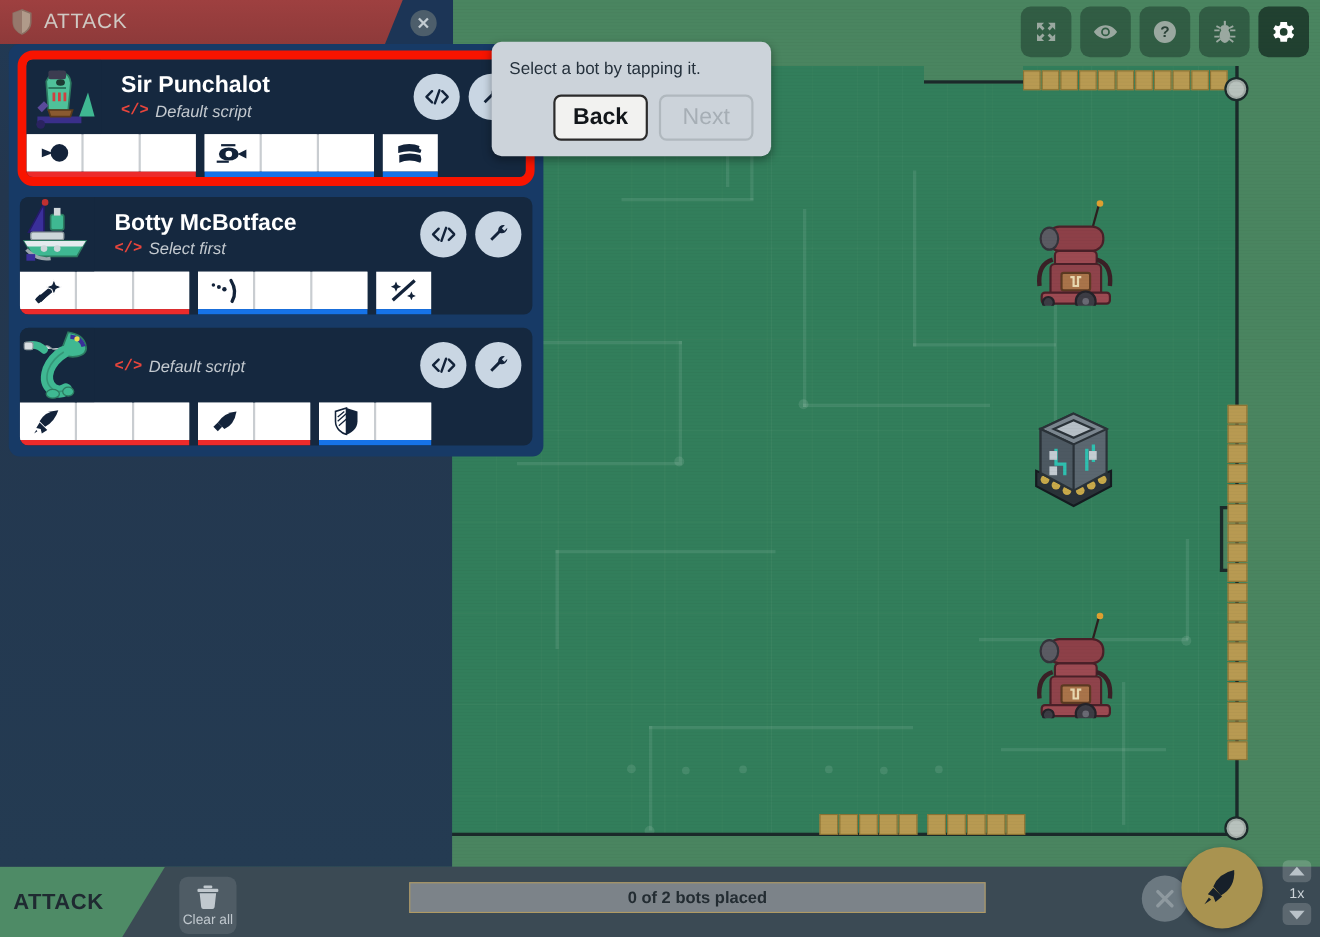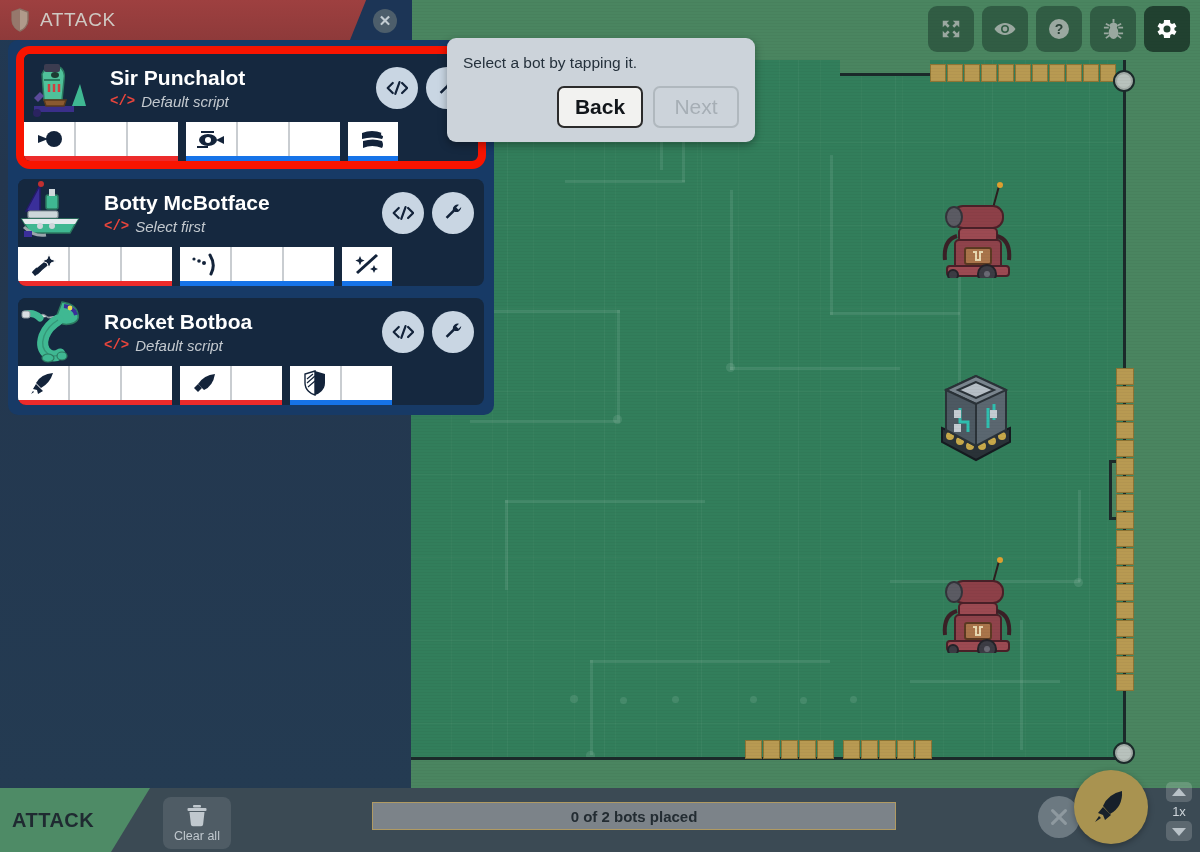"Select a bot by tapping" .dialog { width: 308px -> 254px }
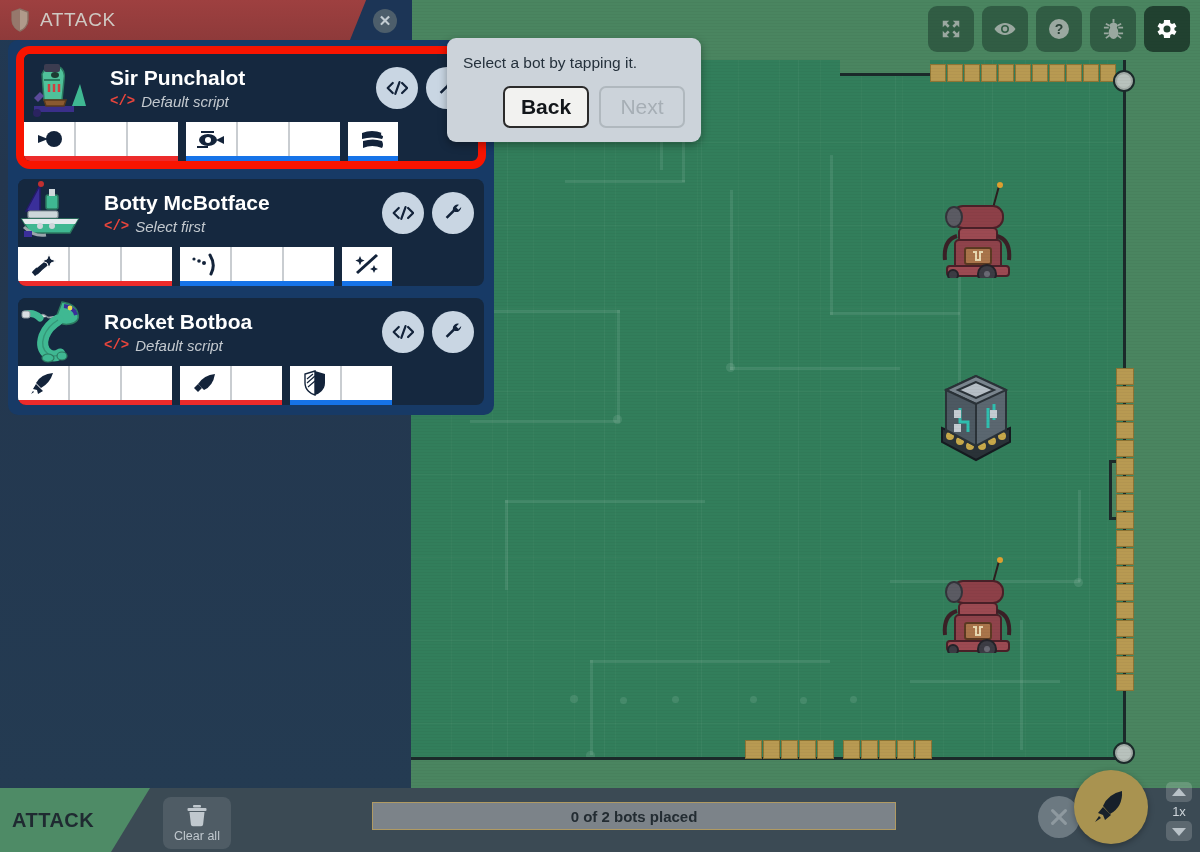"Rocket Botboa" div.bot-name { html: <div>Rocket Botboa</div> -> none }
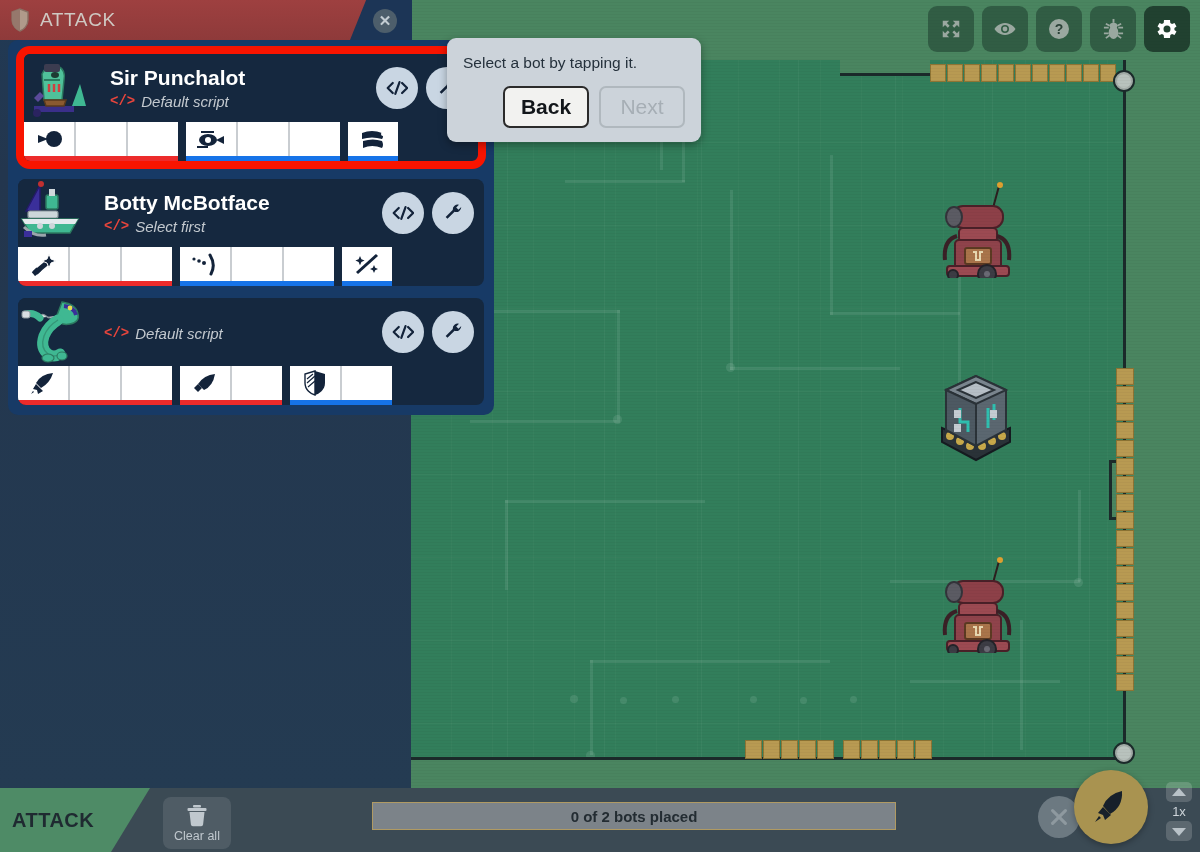"Clear all" .clear-all { width: 68px -> 52px }
